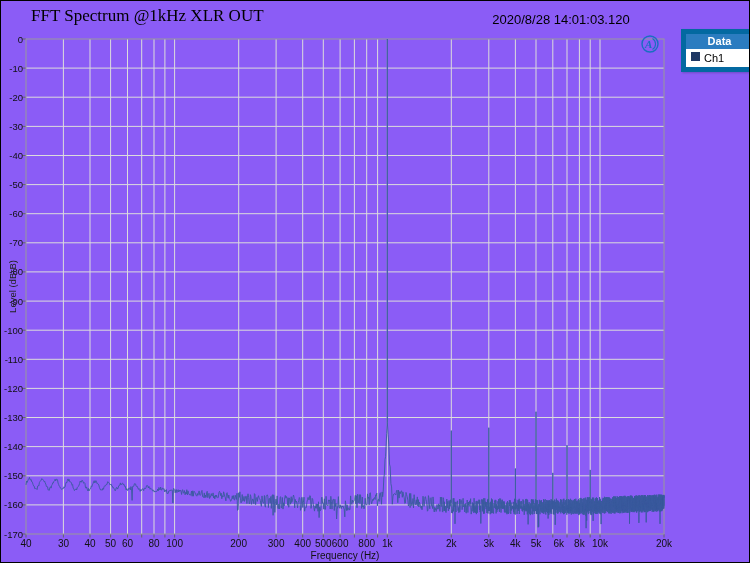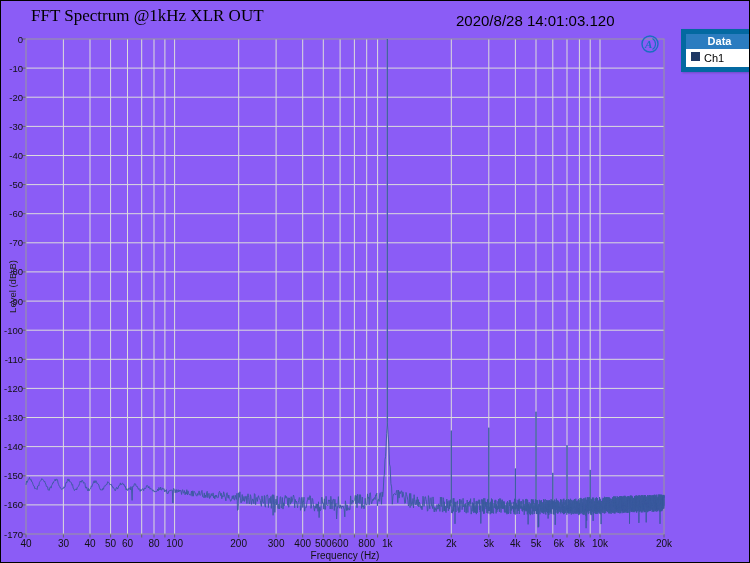"2020/8/28 14:01:03.120" .timestamp { font-size: 15px -> 13px; text-align: left -> center }
